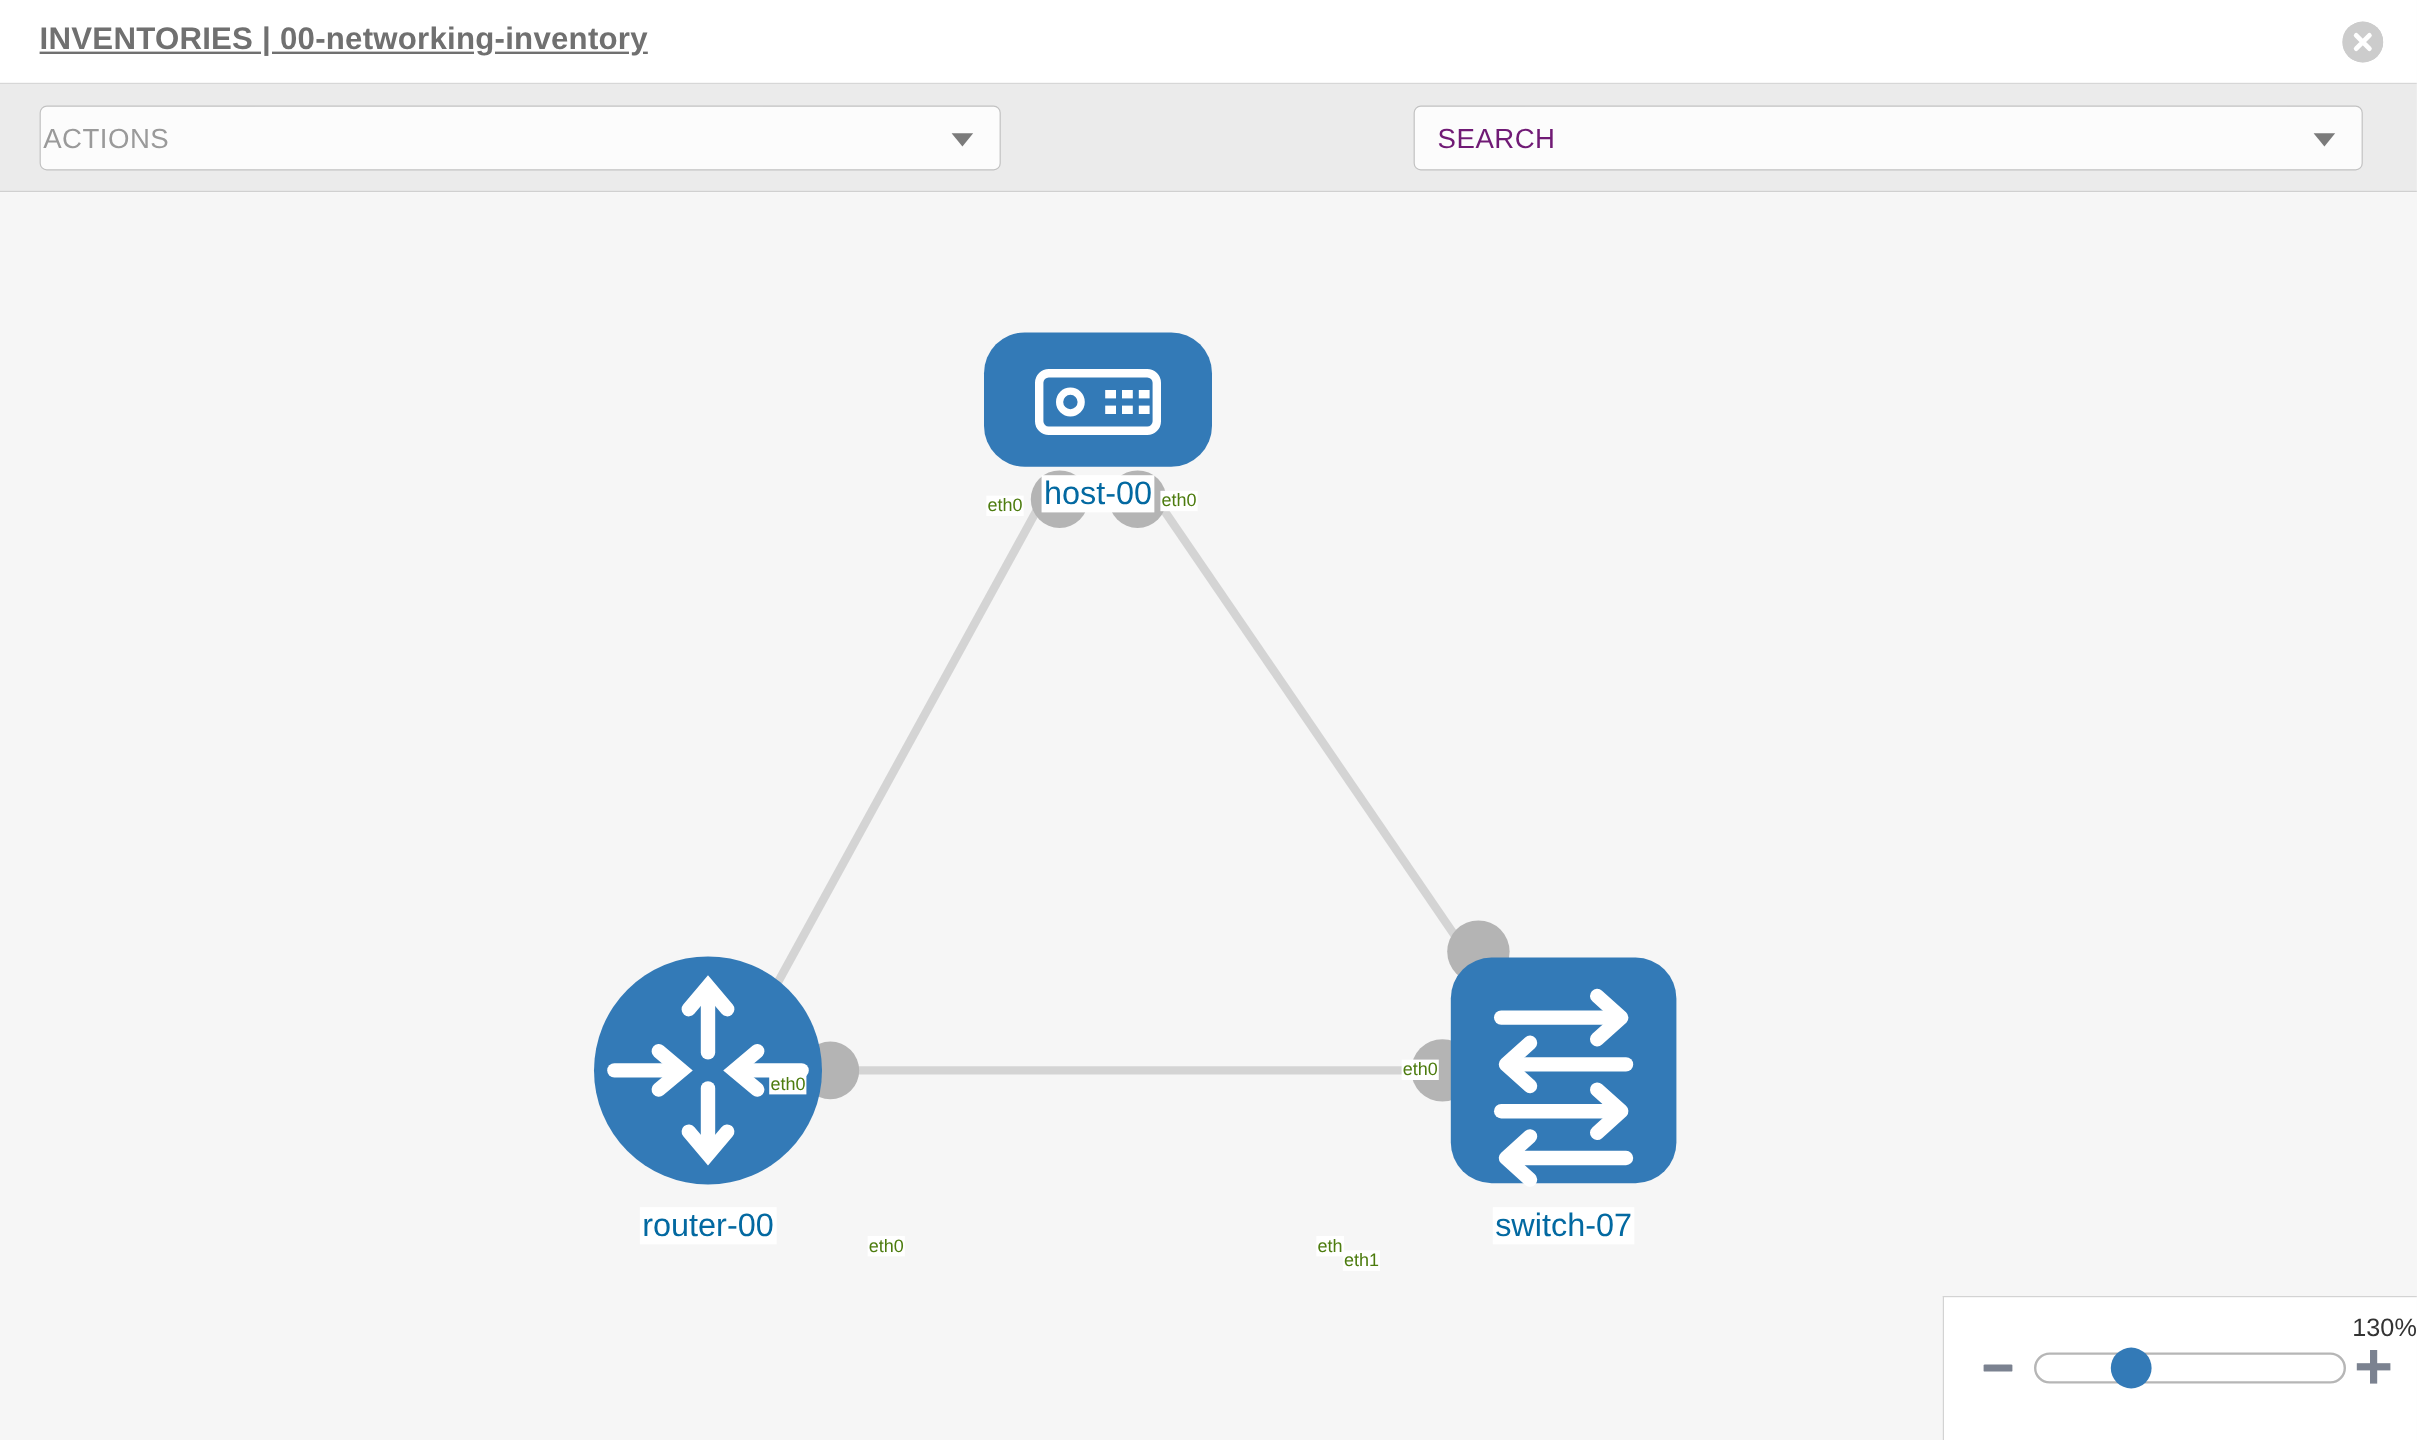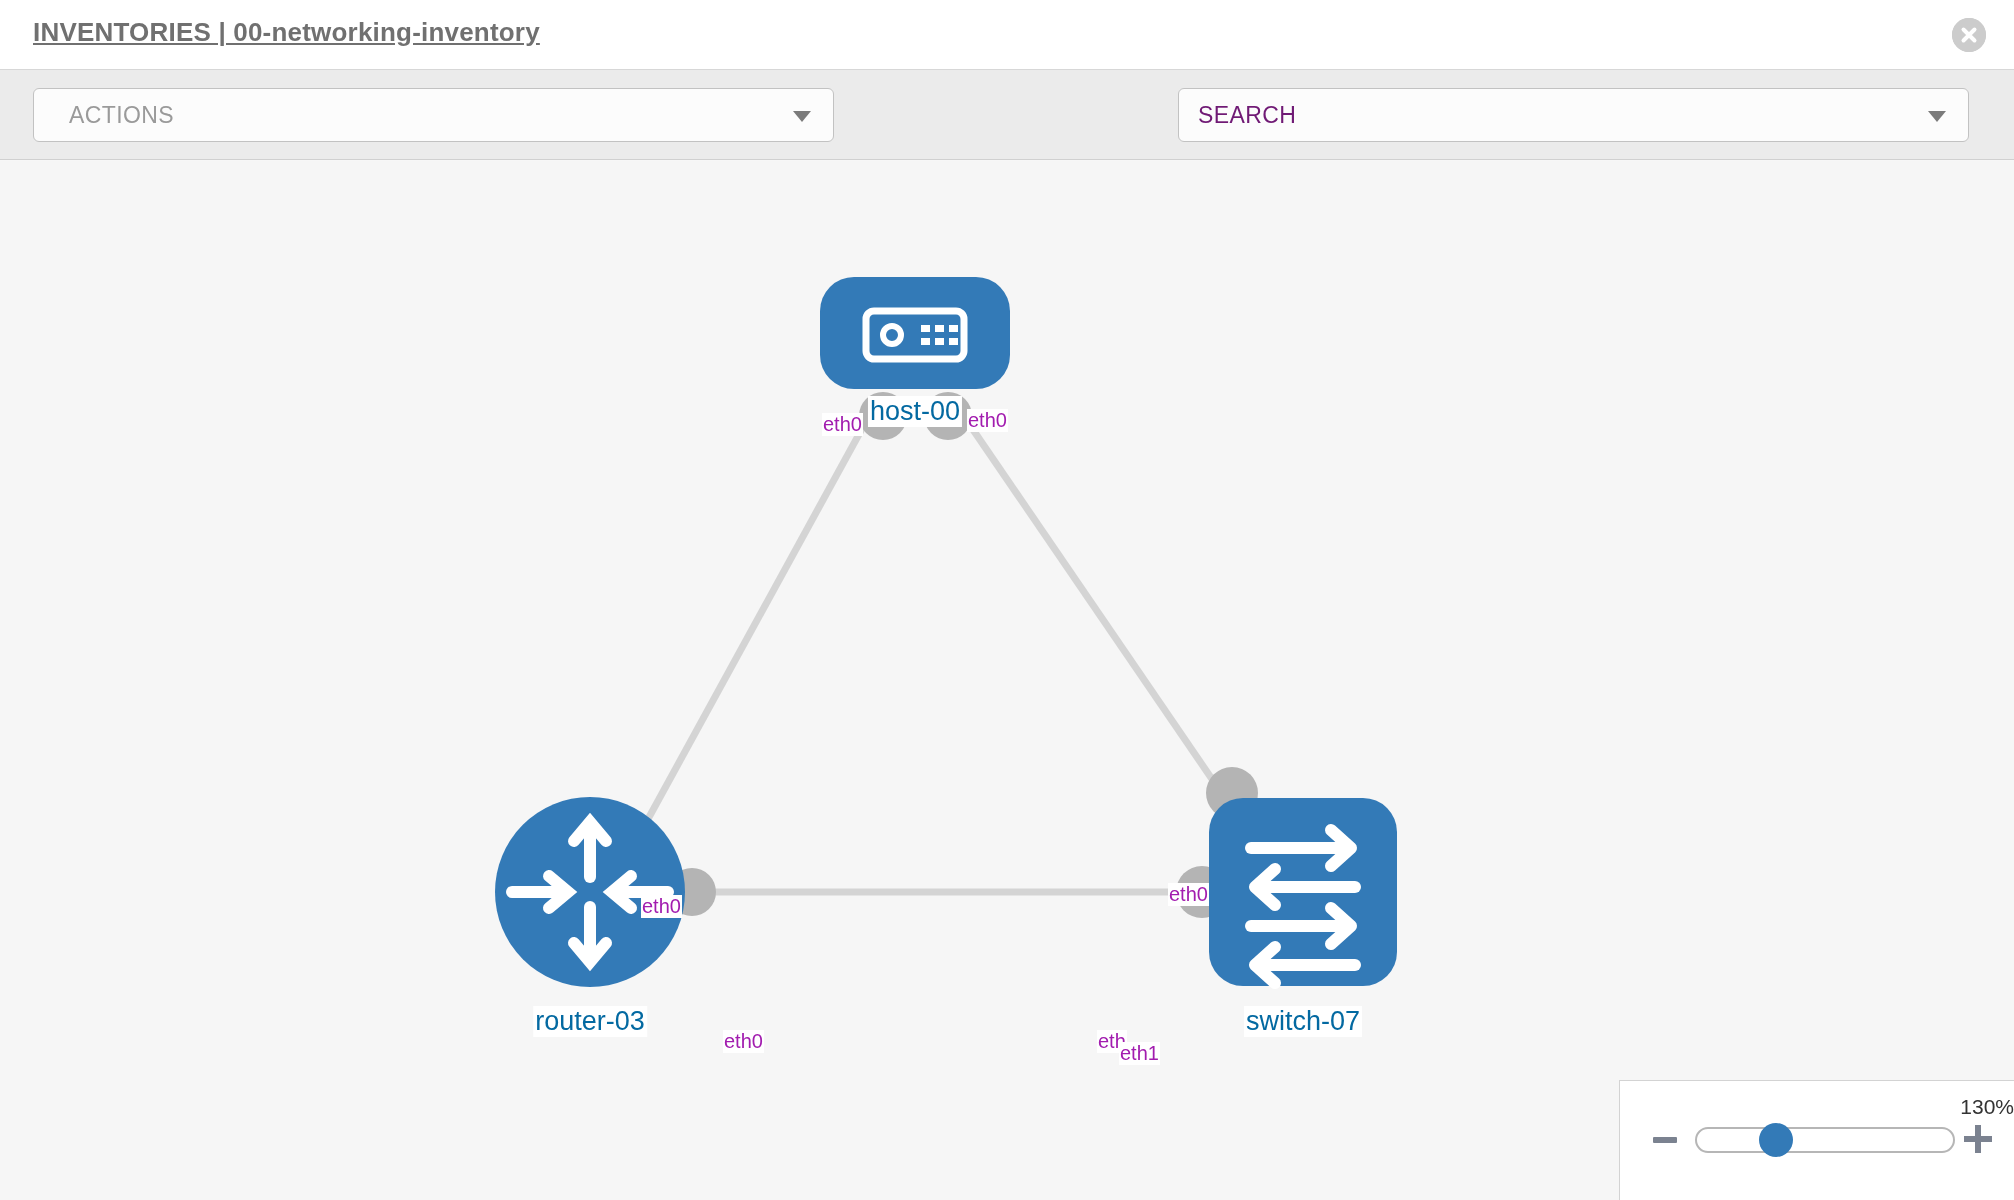"ACTIONS" .actions-select .sel-label { left: 35px -> 2px }
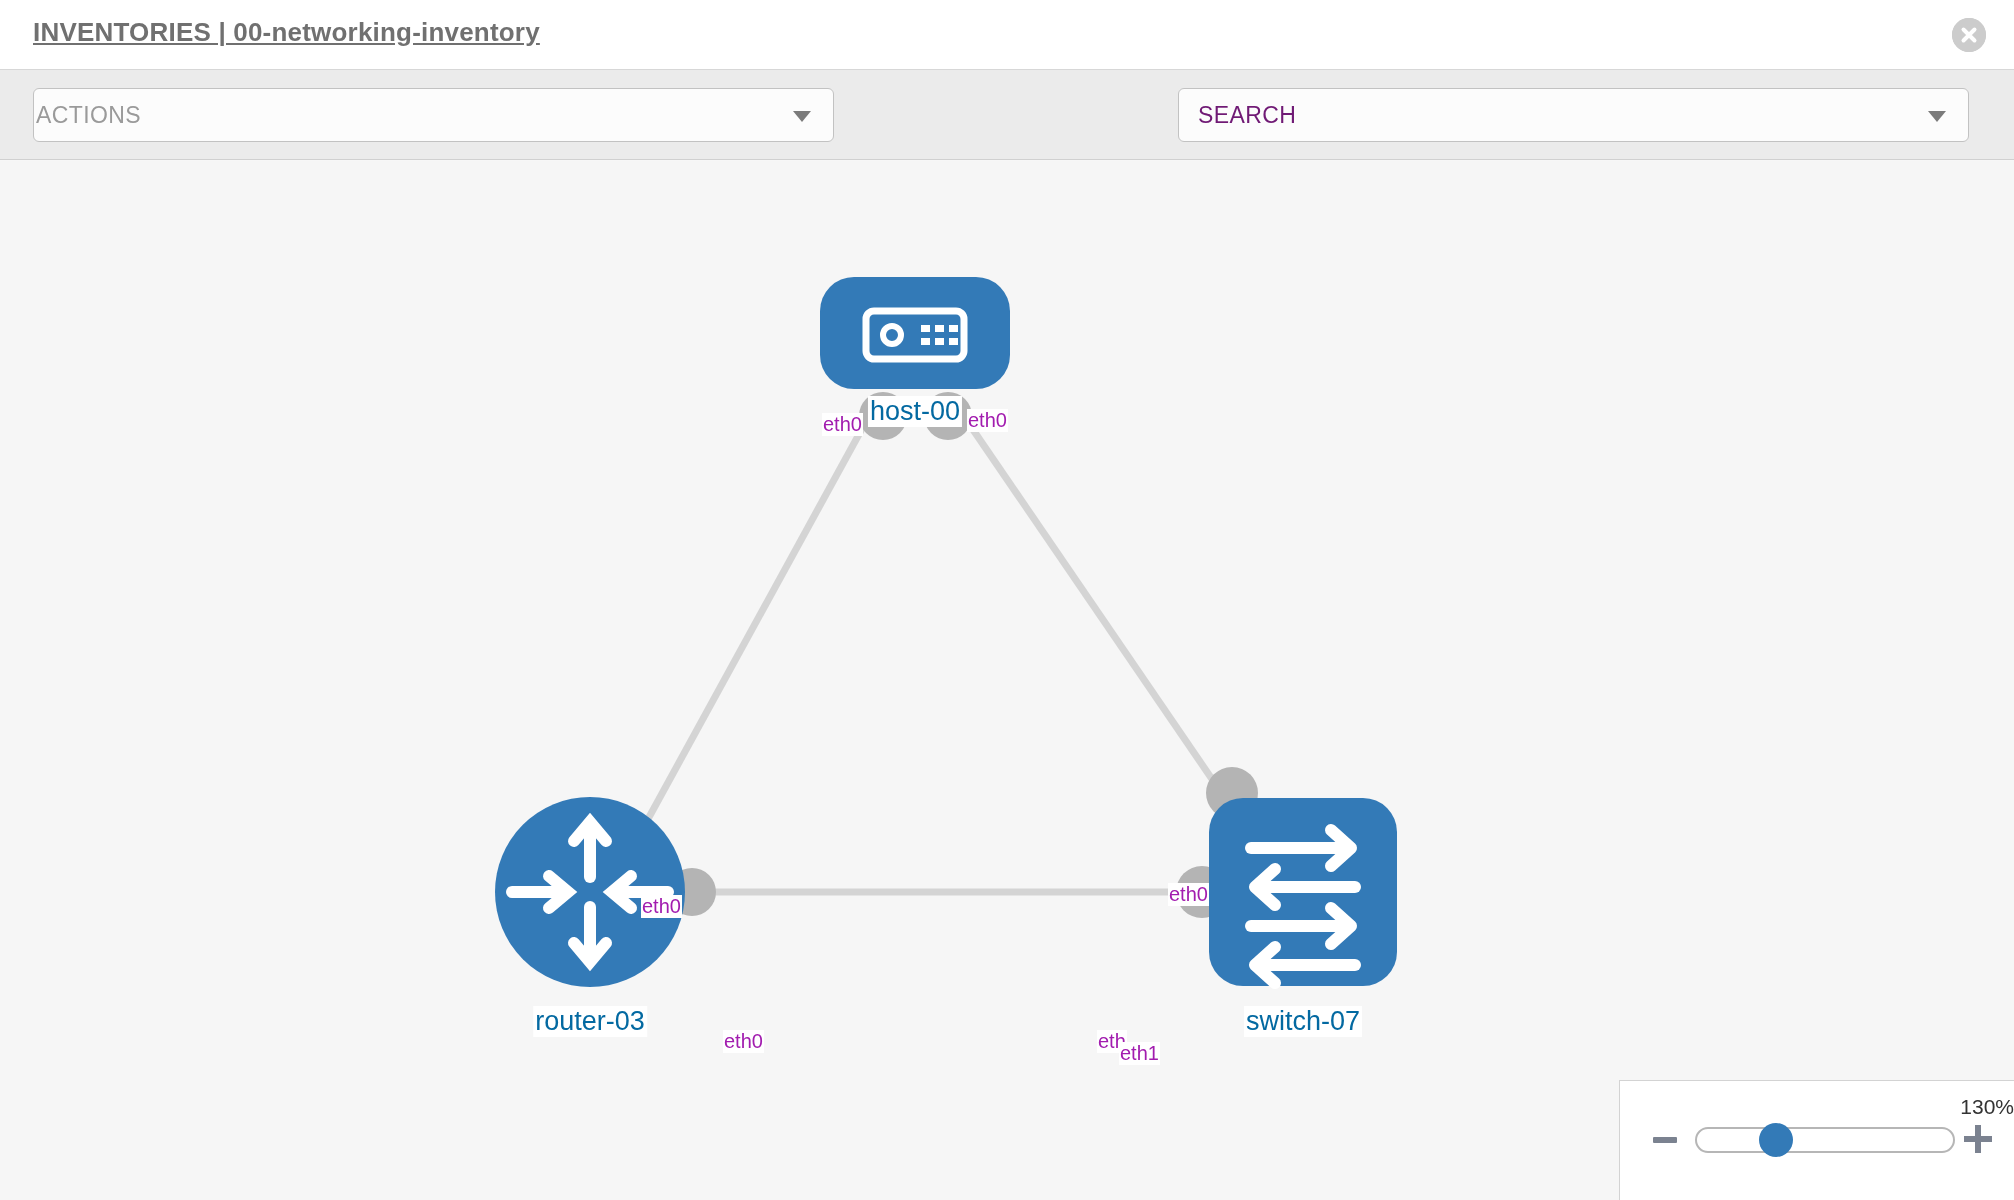"eth0" .iface-label { color: #a21caf -> #4d7c0f; font-size: 20px -> 15px }
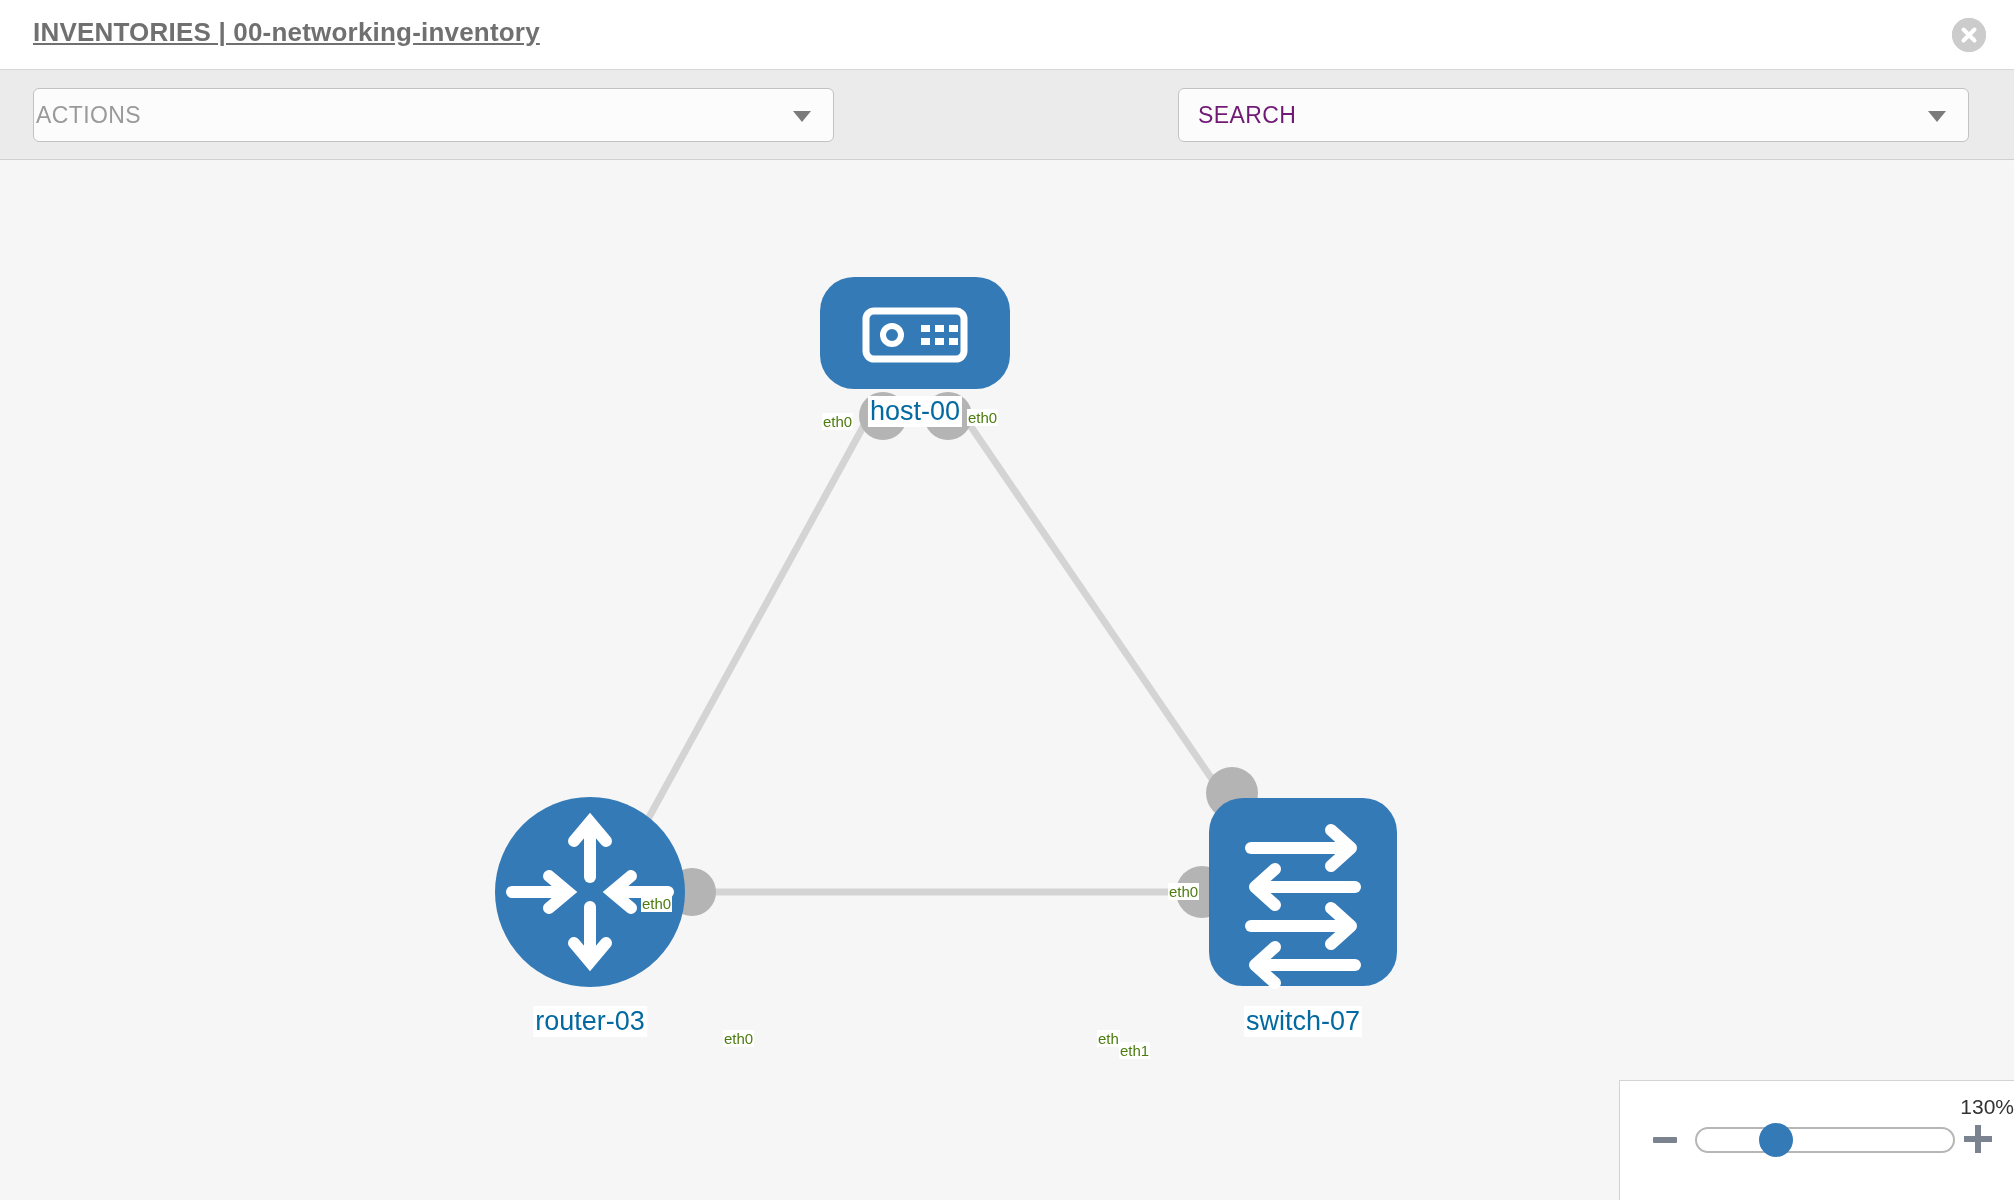"router-03" div.node-label { text: router-03 -> router-00 }
